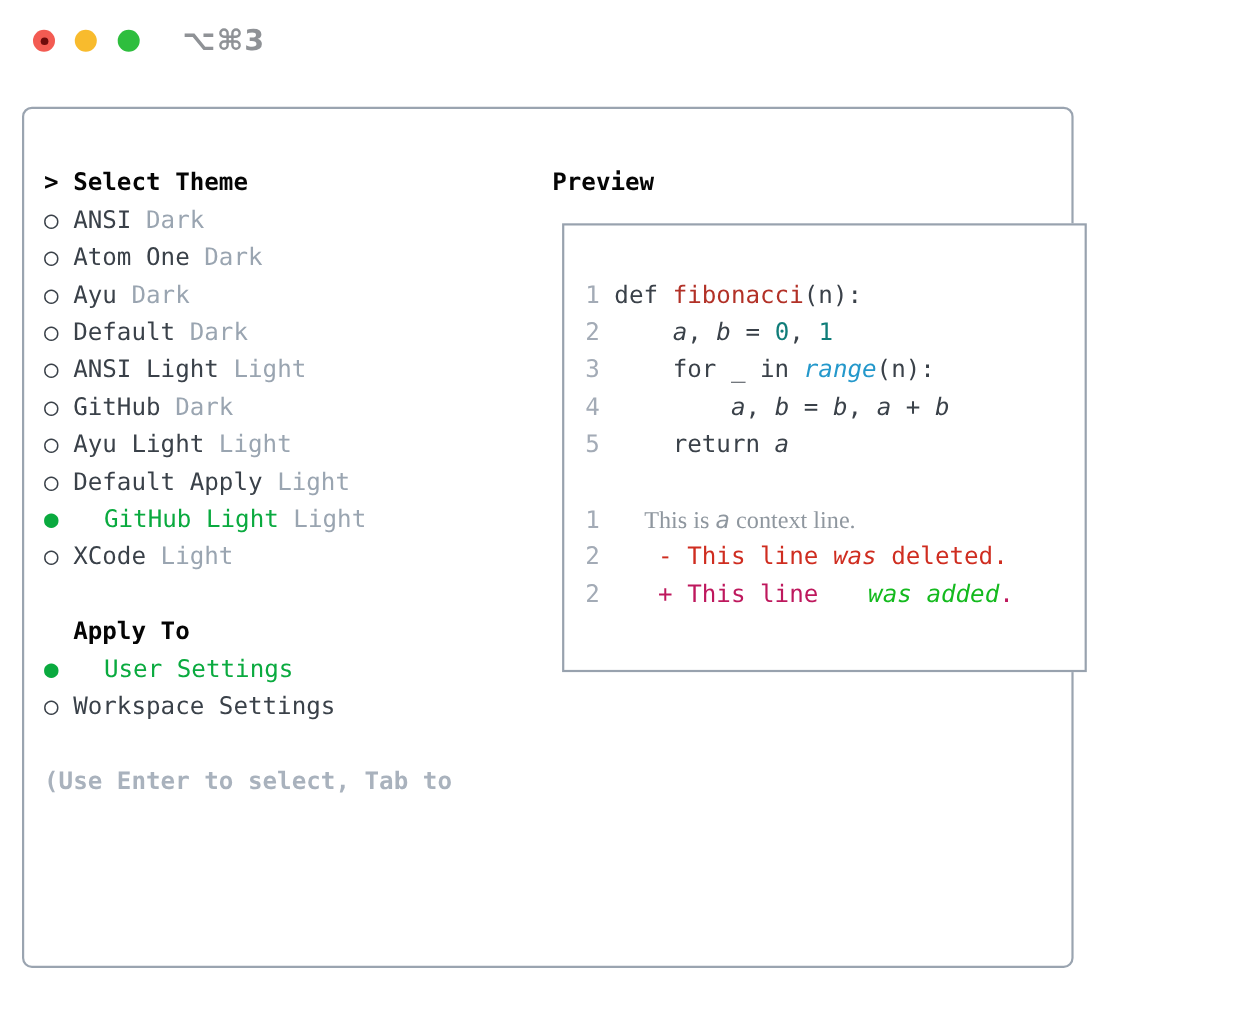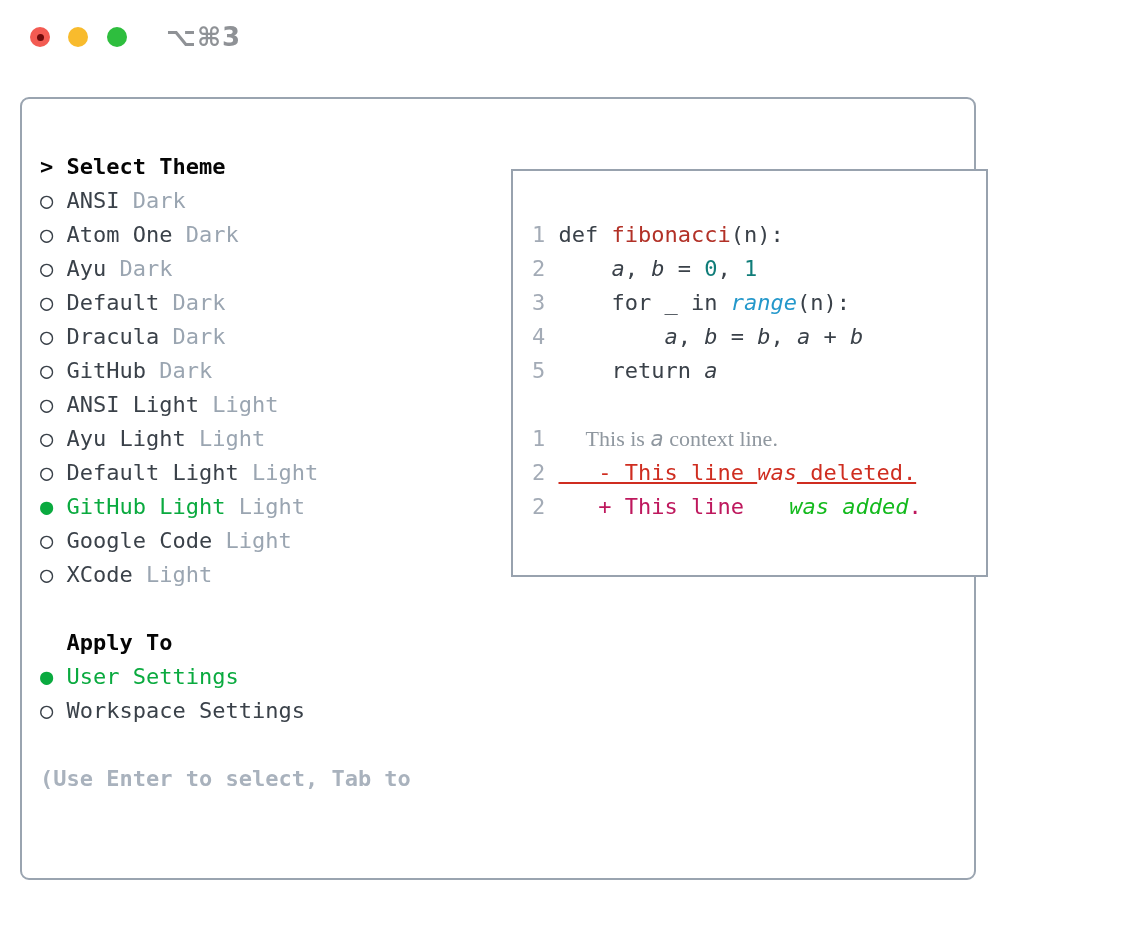"Preview" div.row { html: none -> <div><span>Preview</span></div> }
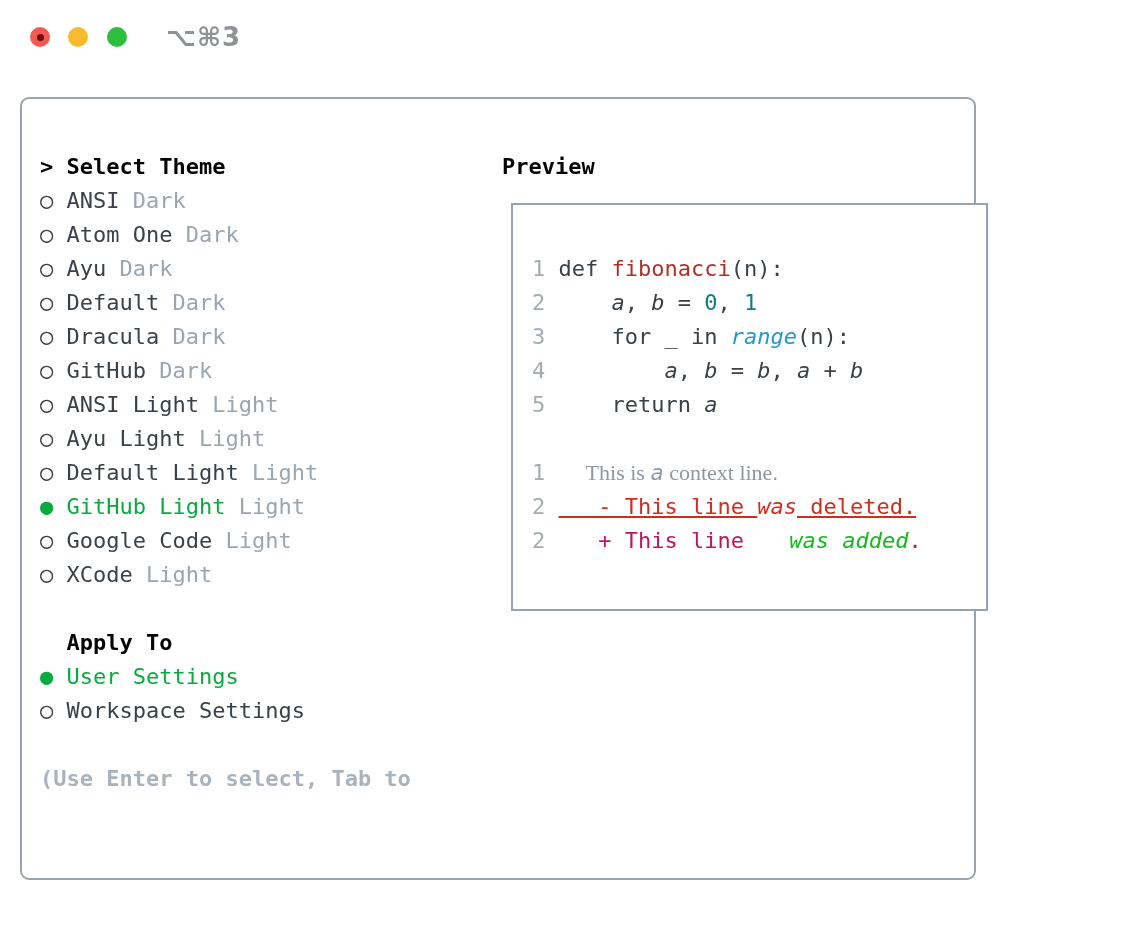"○ Dracula Dark" div.row { html: <div><span>○</span> <span>Dracula</span> <span>Dark</span></div> -> none }
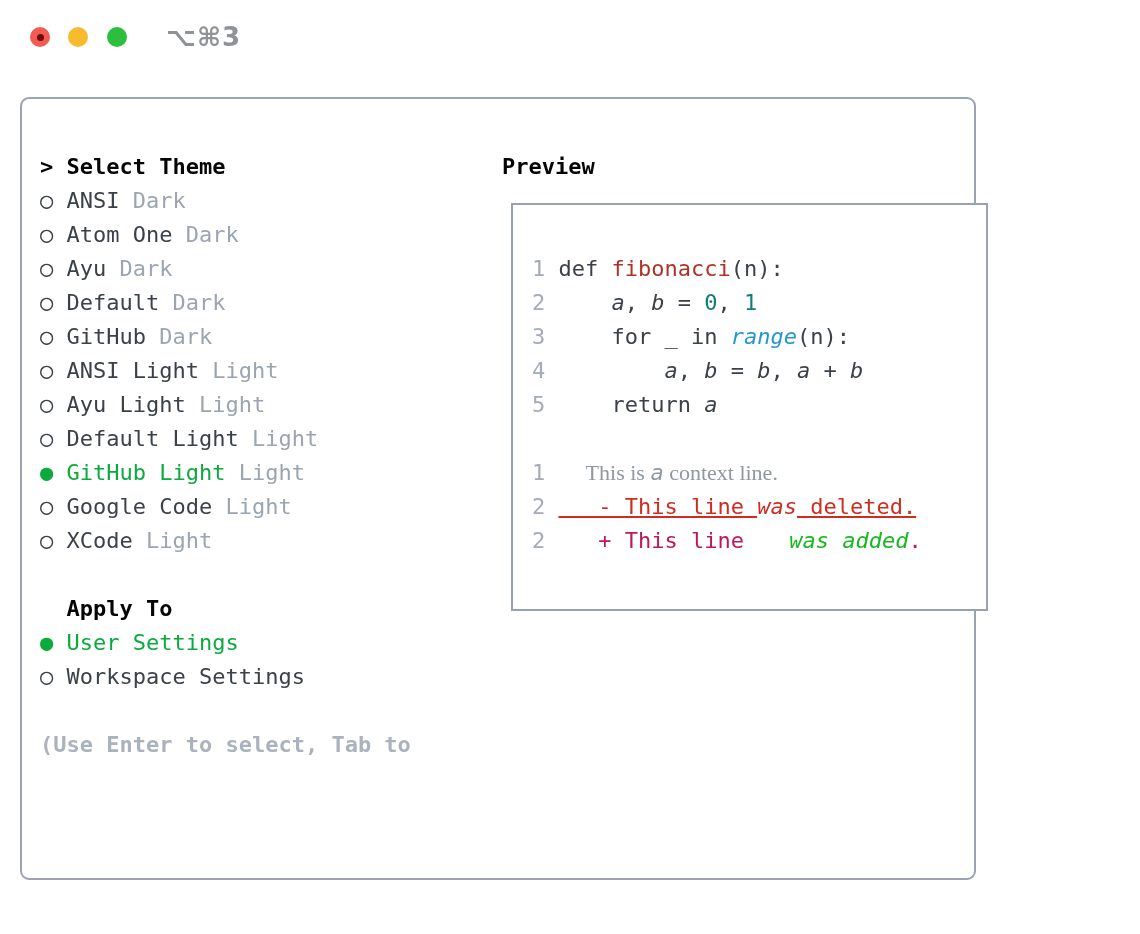"○ GitHub Dark" div.row { order: before "○ ANSI Light Light" -> after "○ ANSI Light Light" }
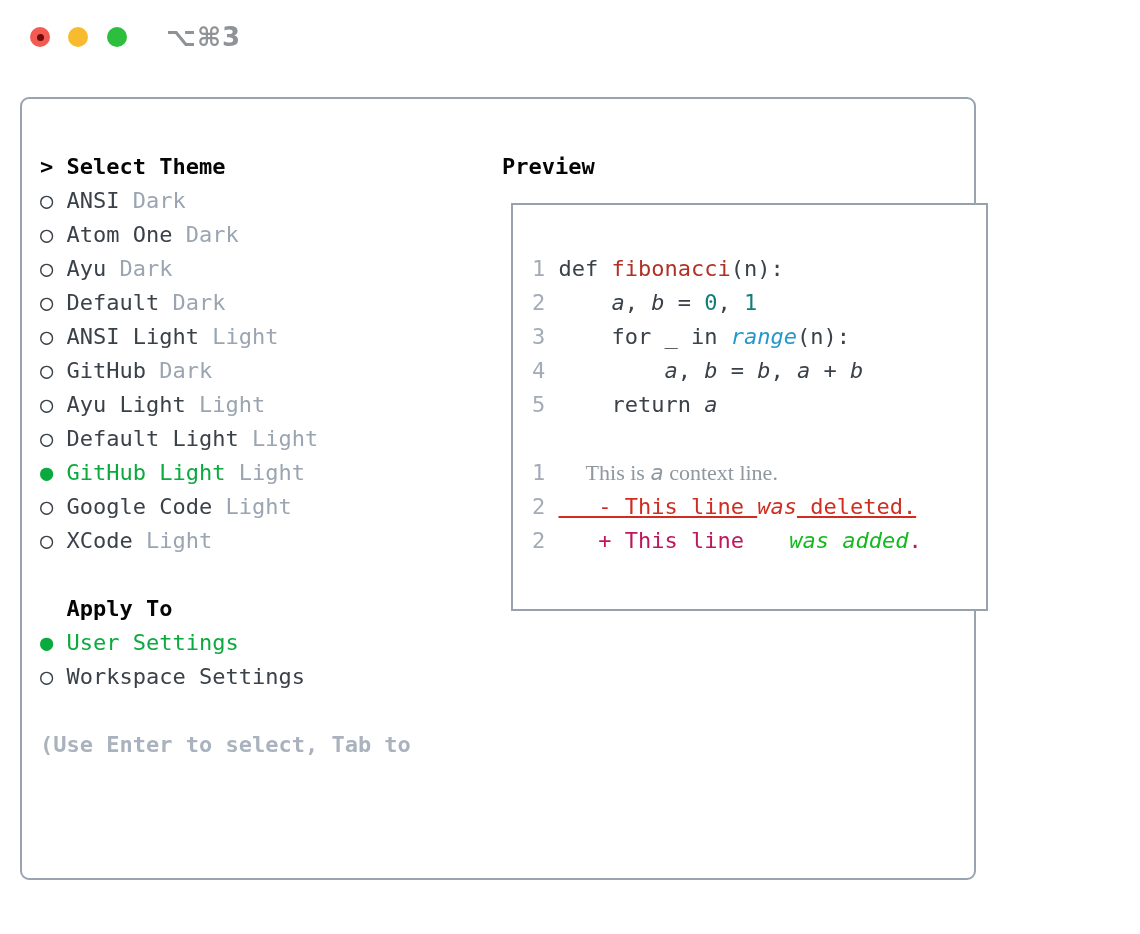"Default Light" span.name { text: Light -> Apply }
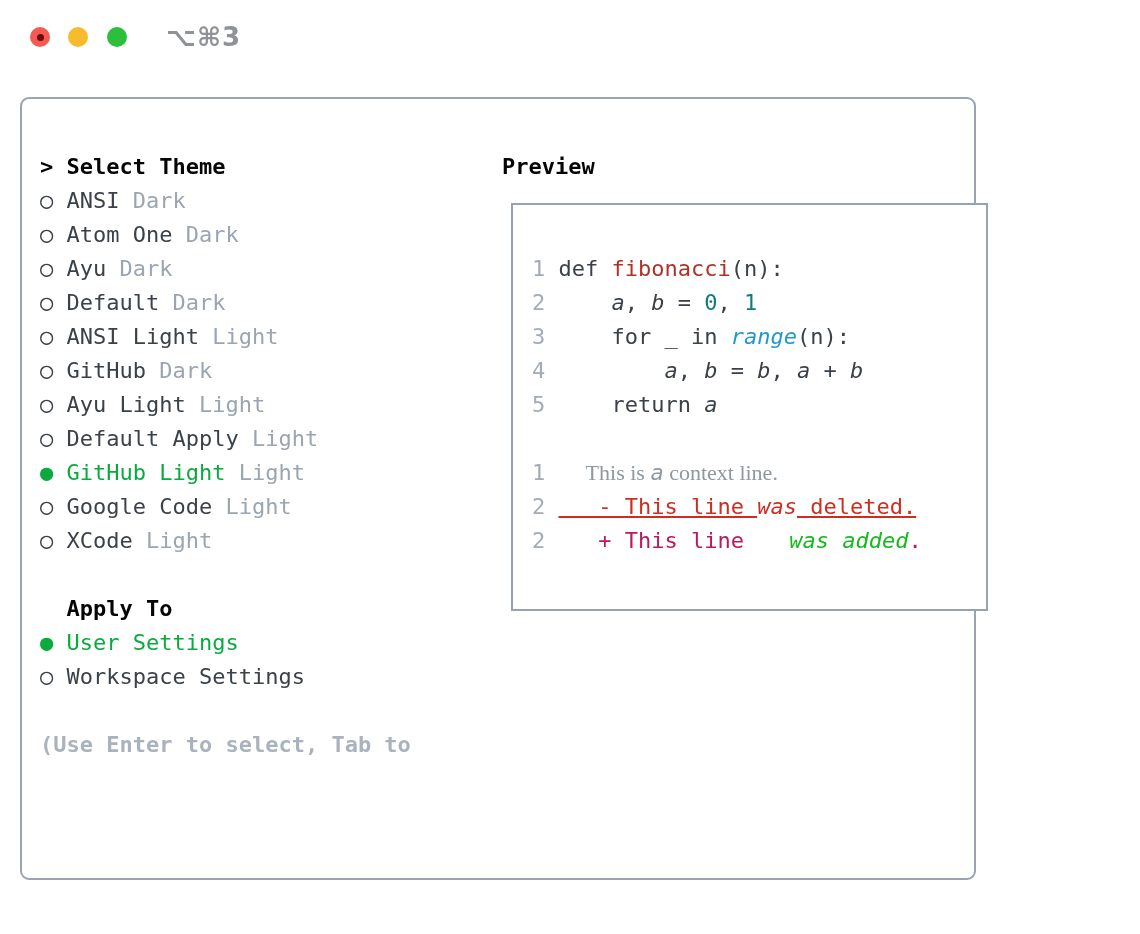"GitHub Light" .name.sel { margin-left: none -> 28px }
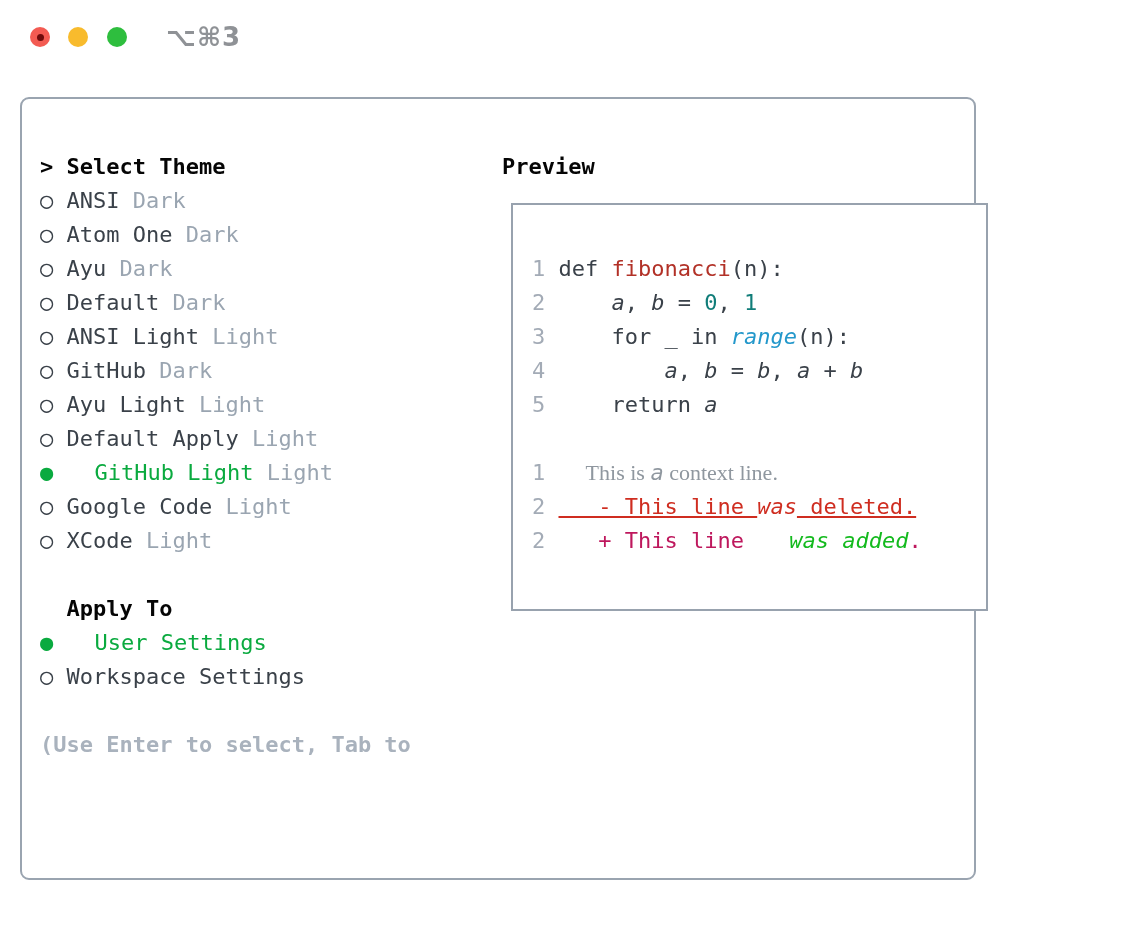"○ Google Code Light" div.row { html: <div><span>○</span> <span>Google Code</span> <span>Light</span></div> -> none }
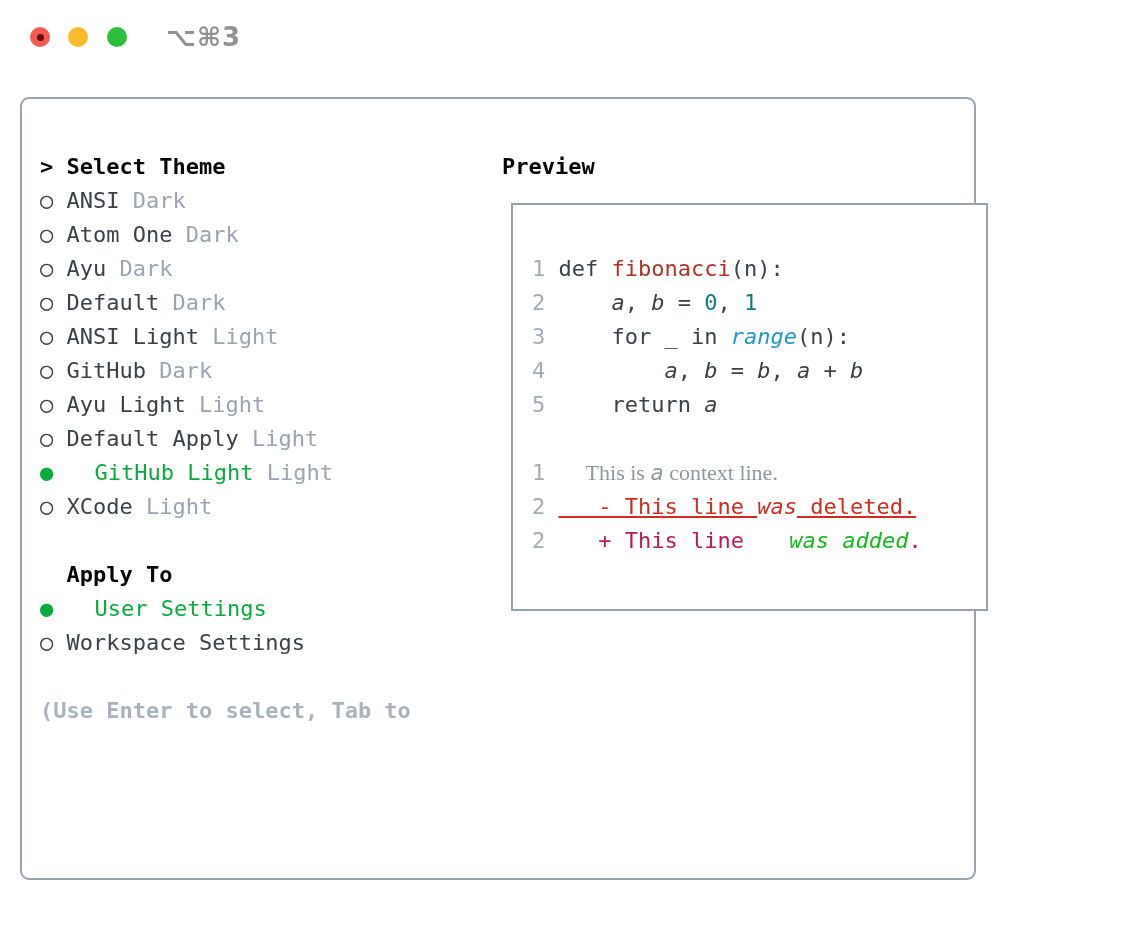"- This line" .tk-deleted { text-decoration: underline -> none }
